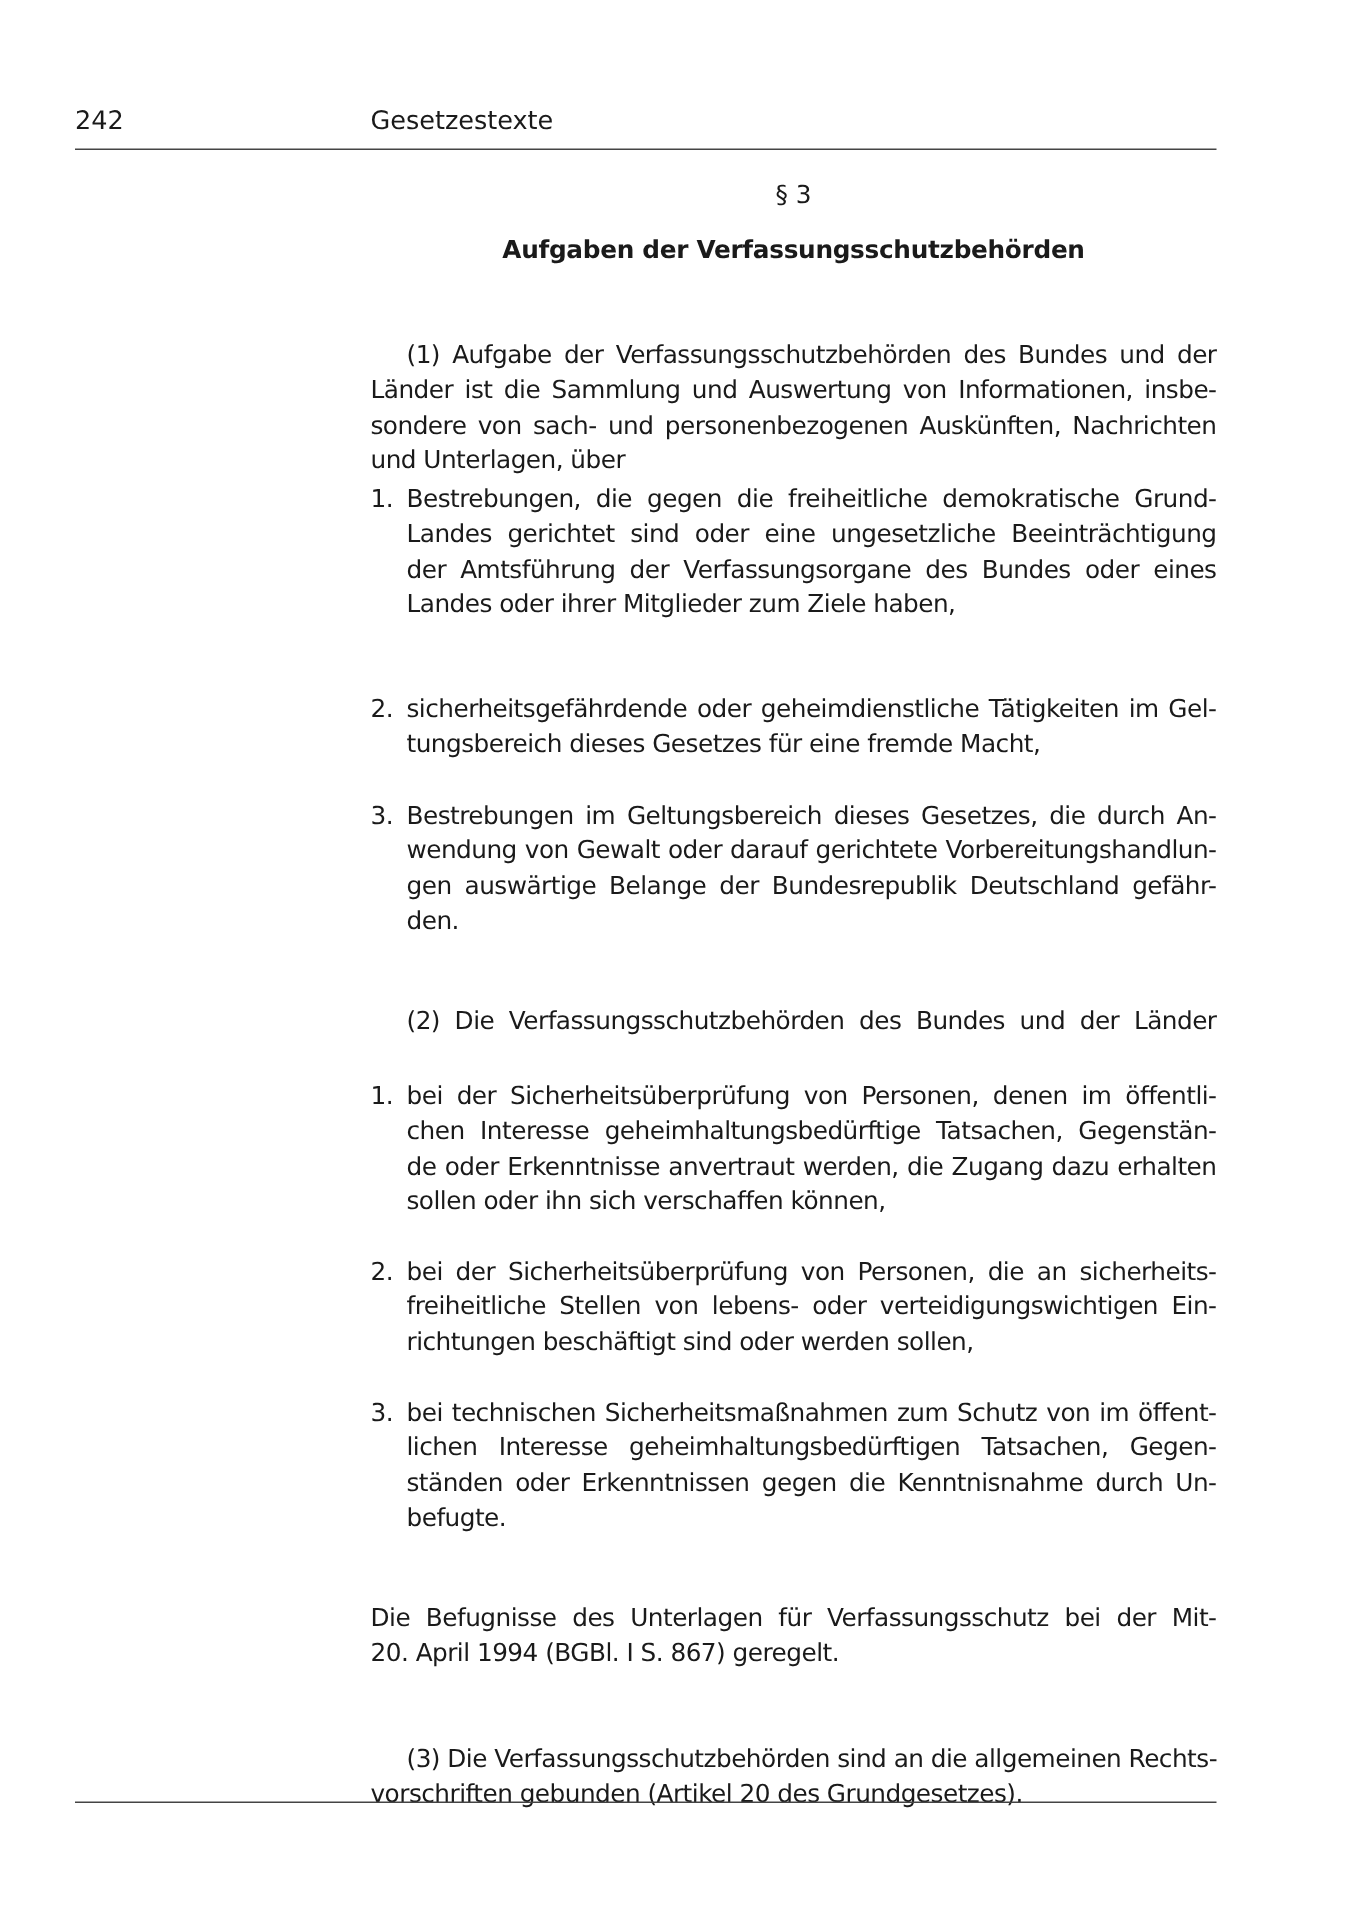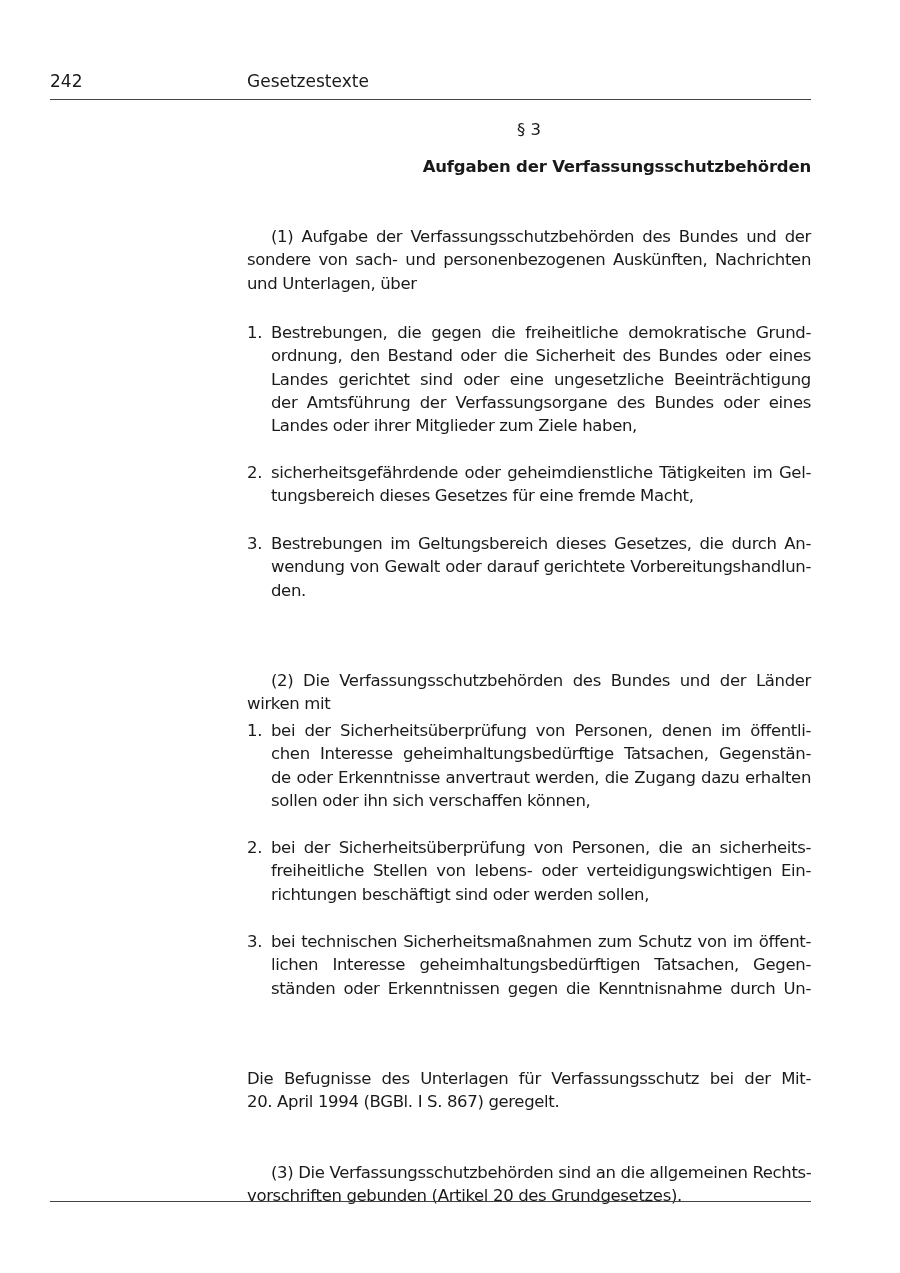"Aufgaben der Verfassungsschutzbehörden" .section-title { text-align: right -> center }
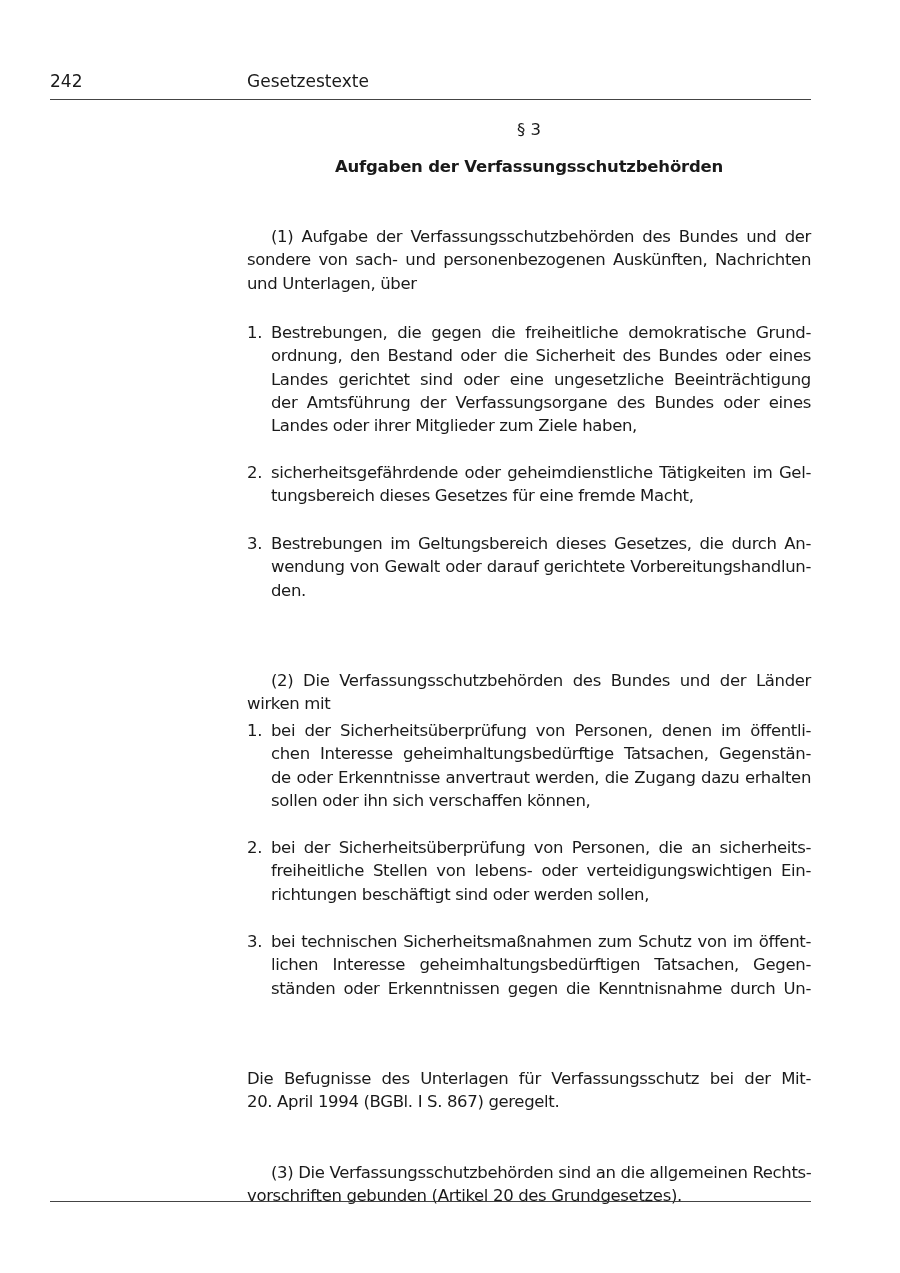"Länder ist die Sammlung und" span.line { html: none -> <span>Länder ist die Sammlung und Auswertung von Informationen, insbe-</span> }
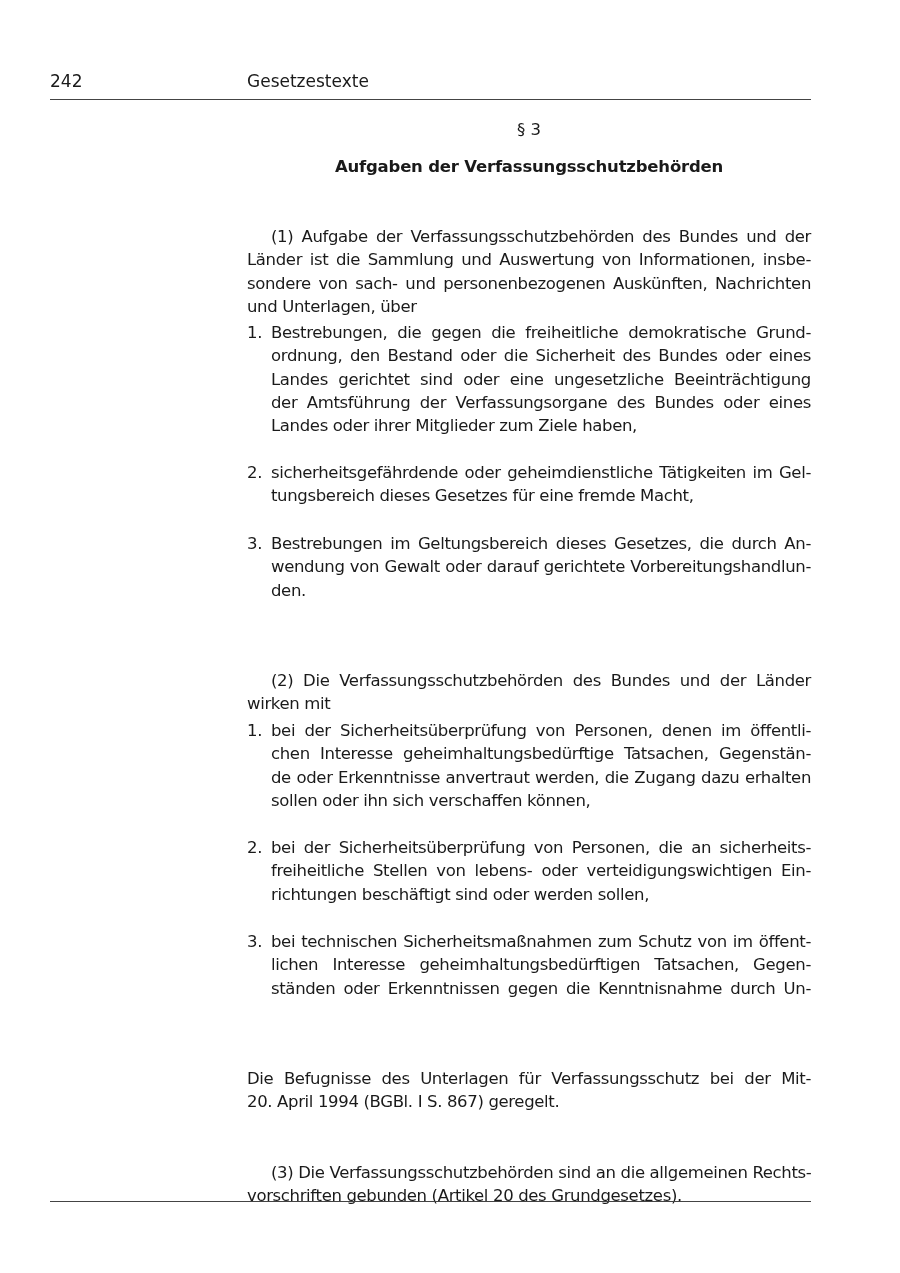"ordnung, den Bestand oder die" span.line { html: <span>ordnung, den Bestand oder die Sicherheit des Bundes oder eines</span> -> none }
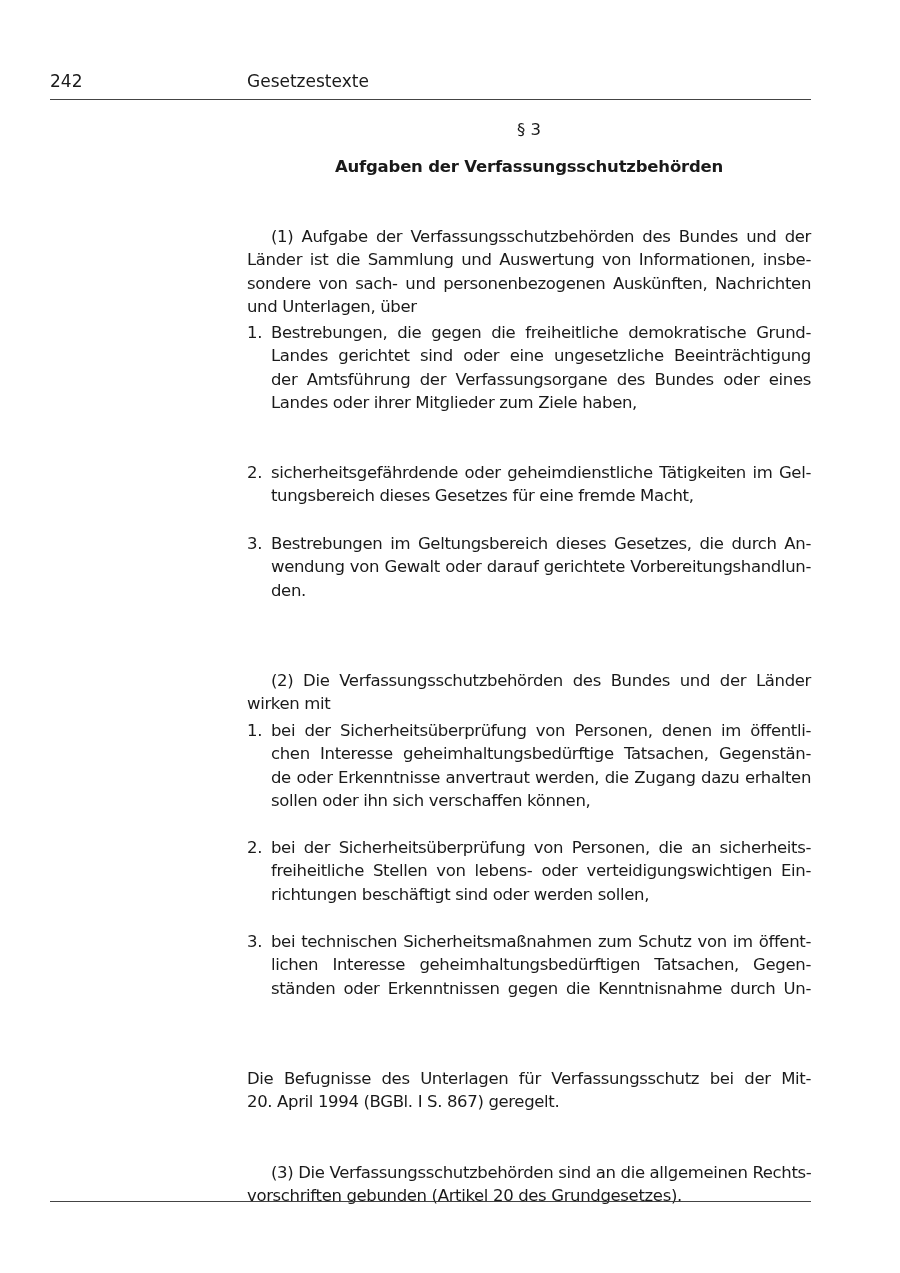"gen auswärtige Belange der" span.line { html: none -> <span>gen auswärtige Belange der Bundesrepublik Deutschland gefähr-</span> }
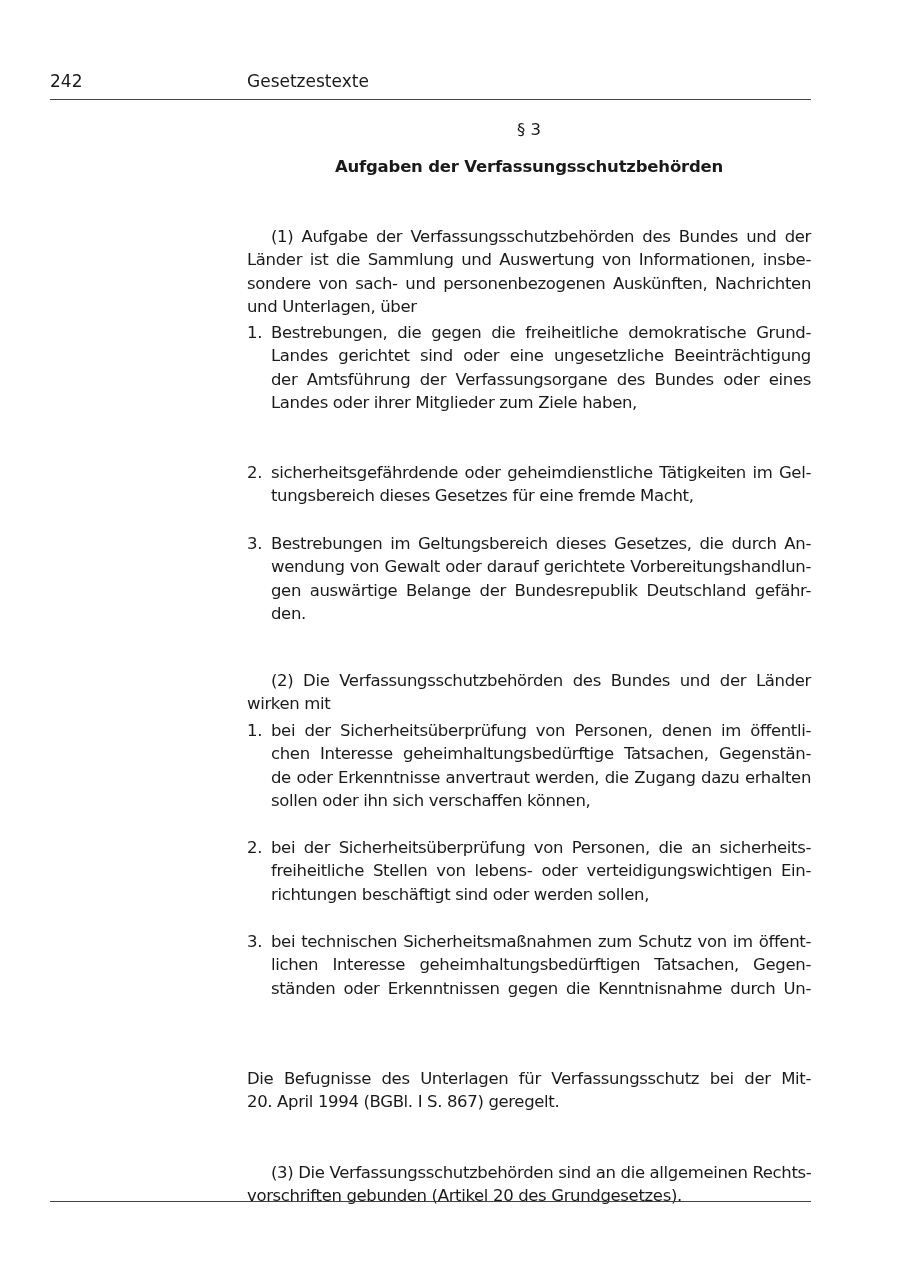"wirken mit" span.line { html: <span>wirken mit</span> -> none }
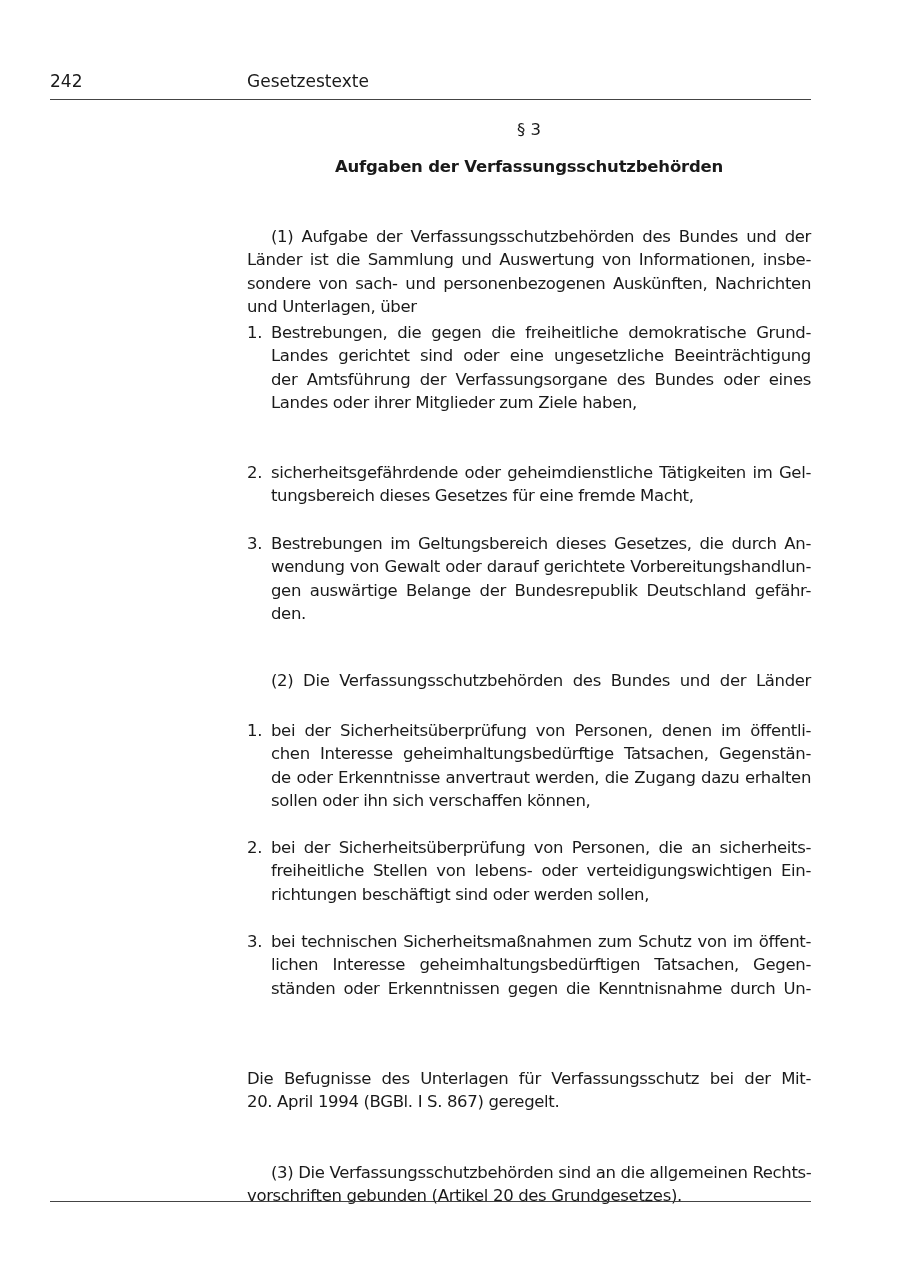"befugte." span.line { html: none -> <span>befugte.</span> }
